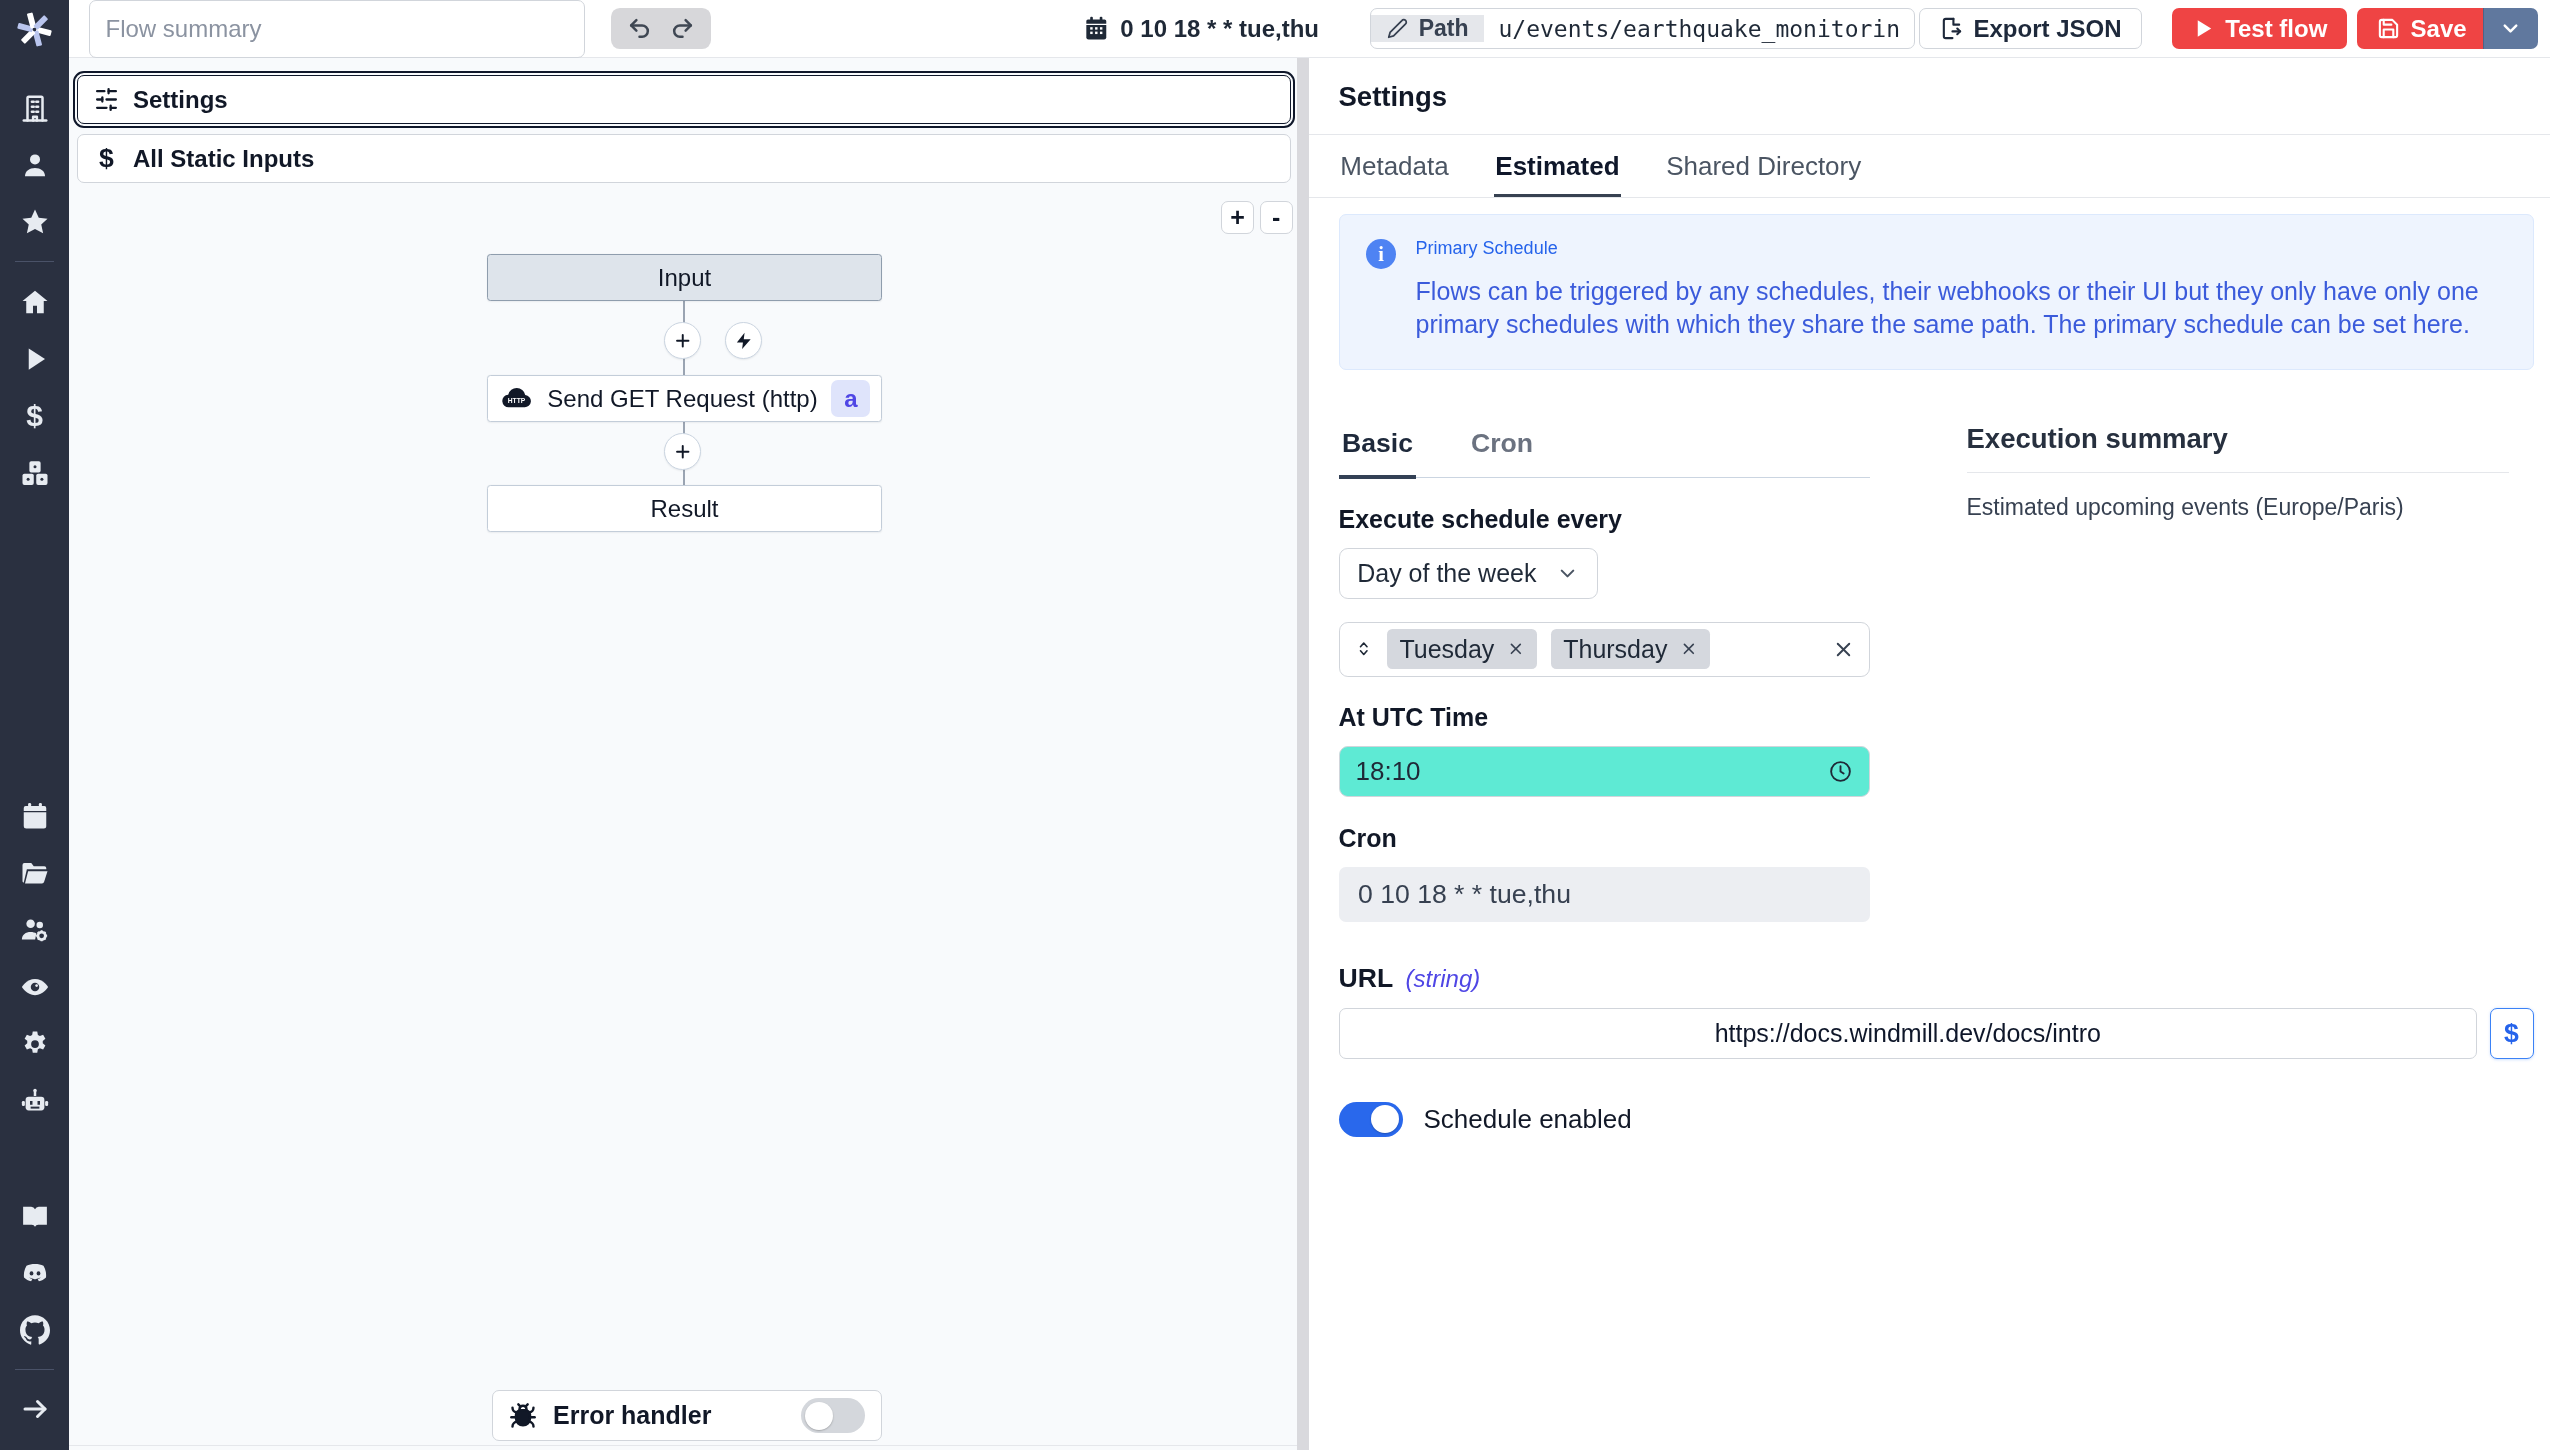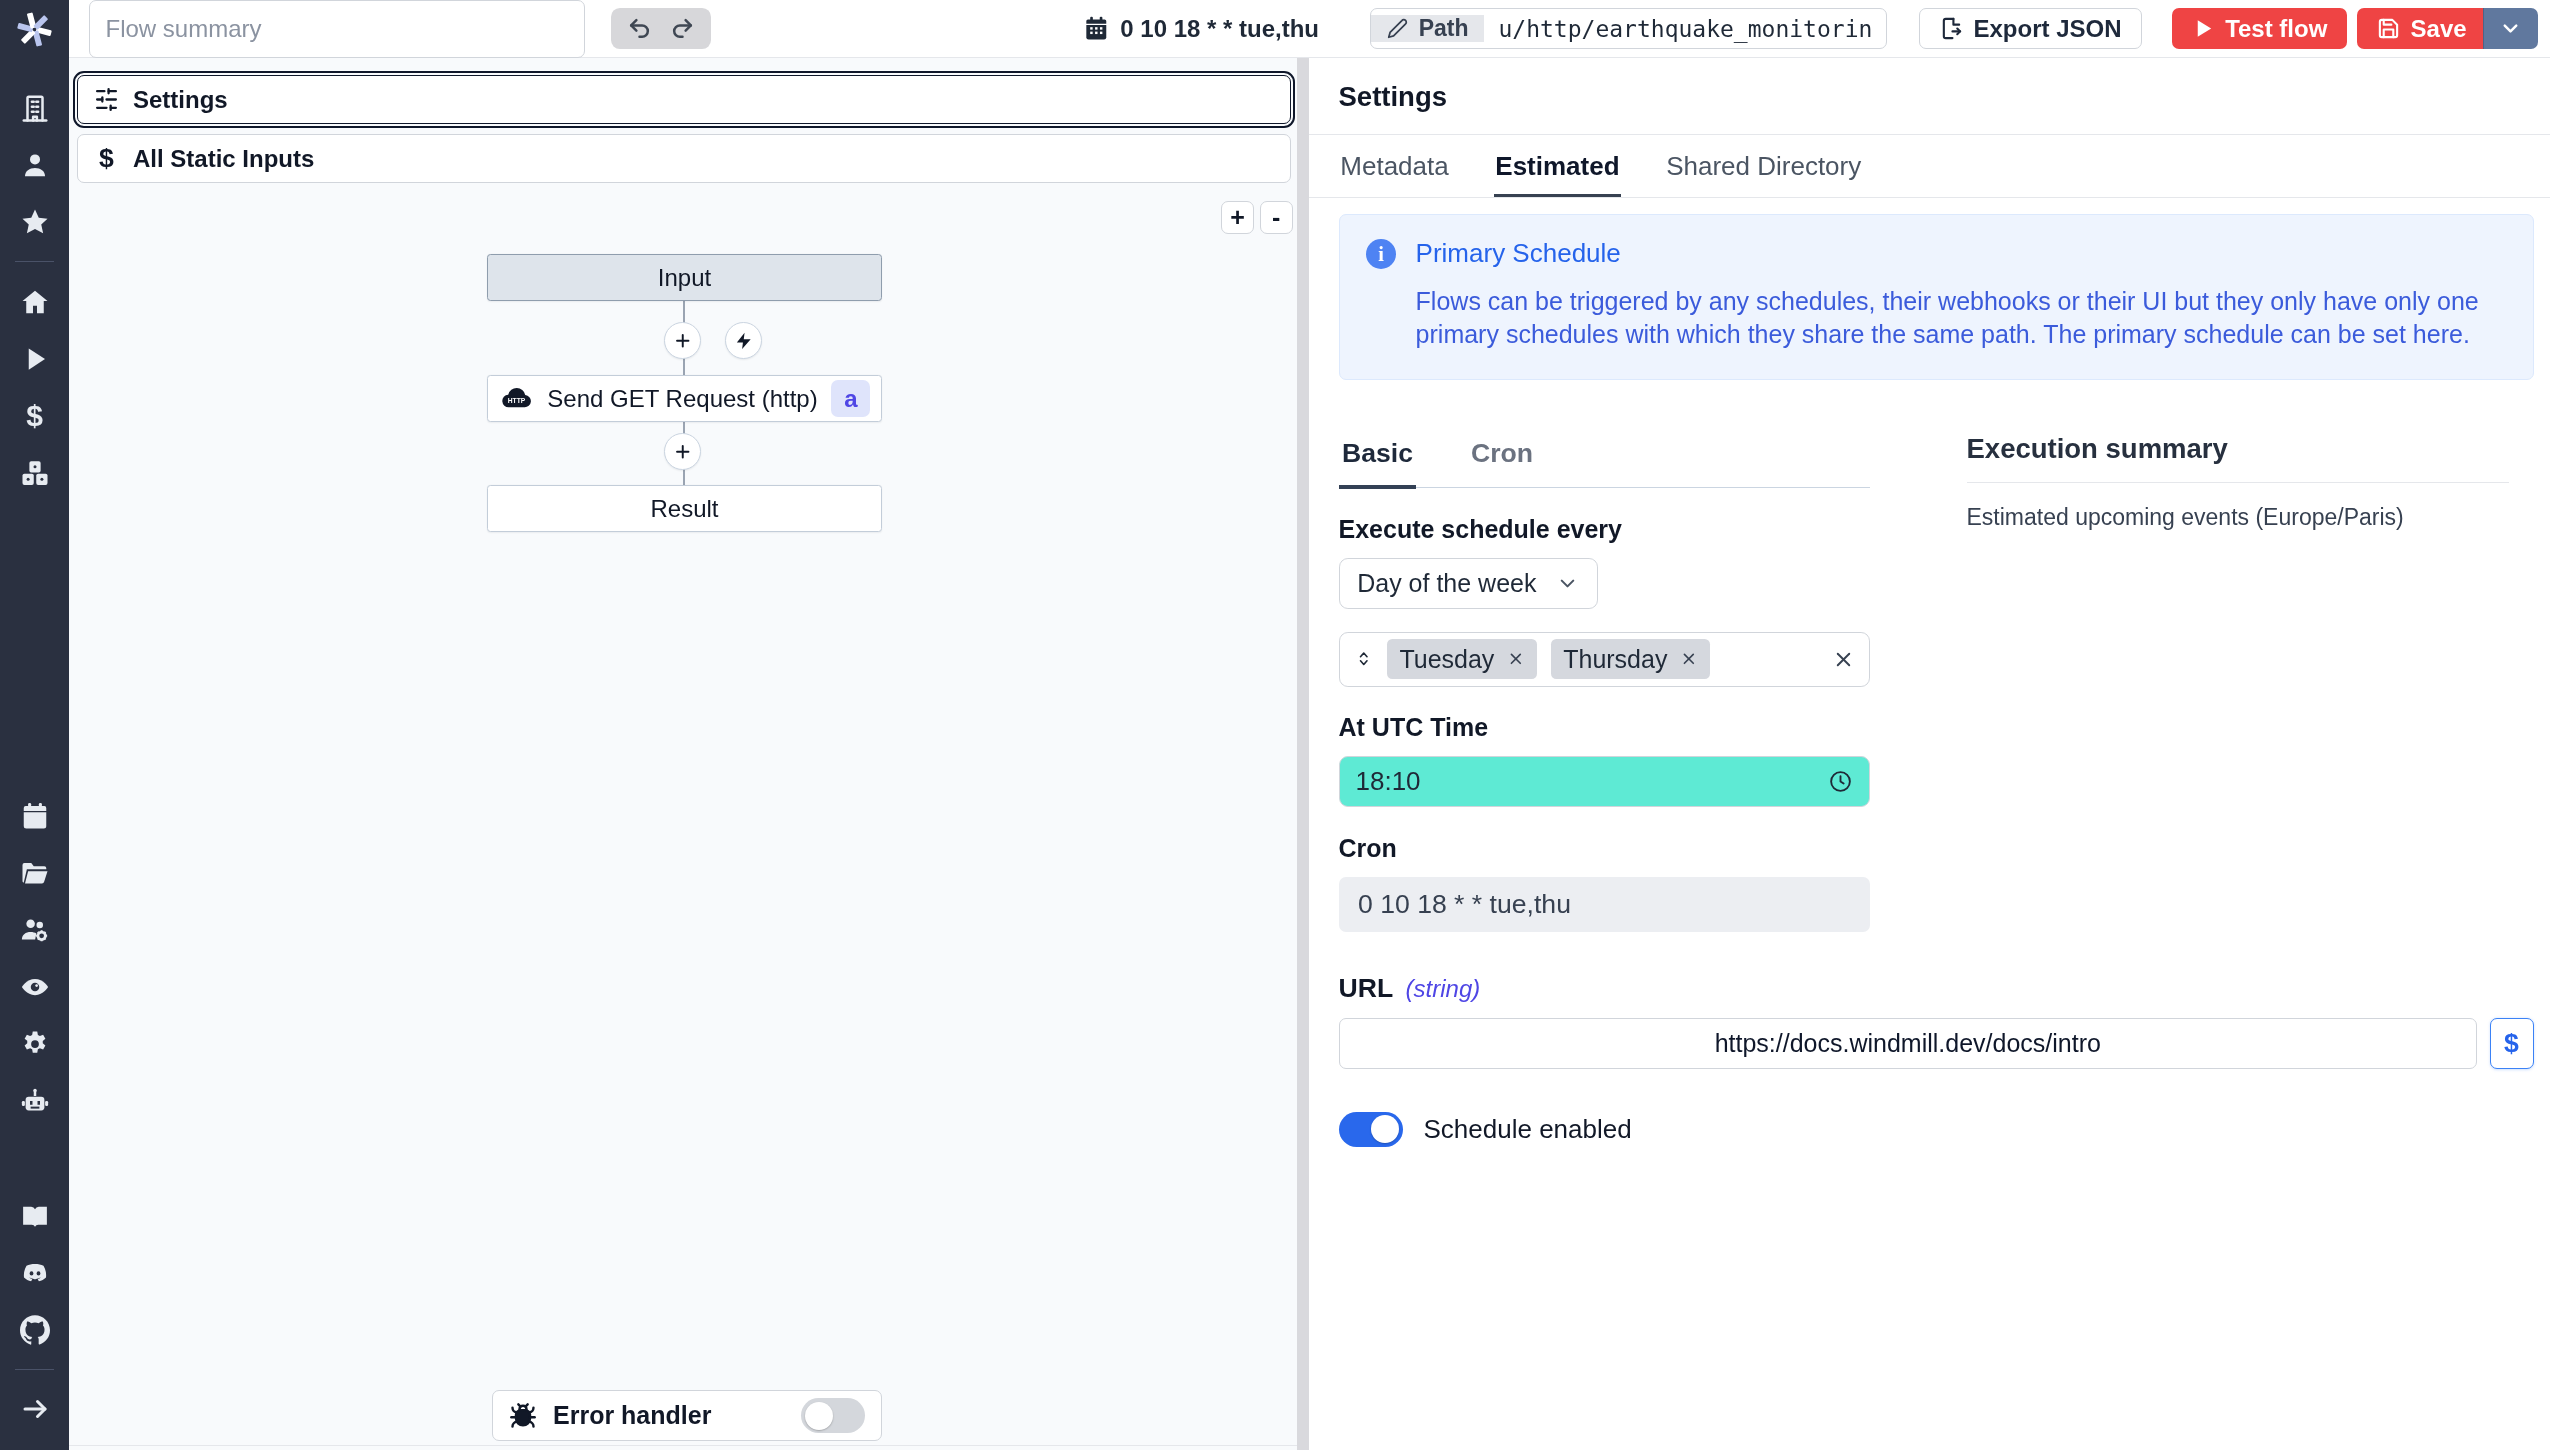"u/http/earthquake_monitorin" div.path-value { text: u/http/earthquake -> u/events/earthquake }
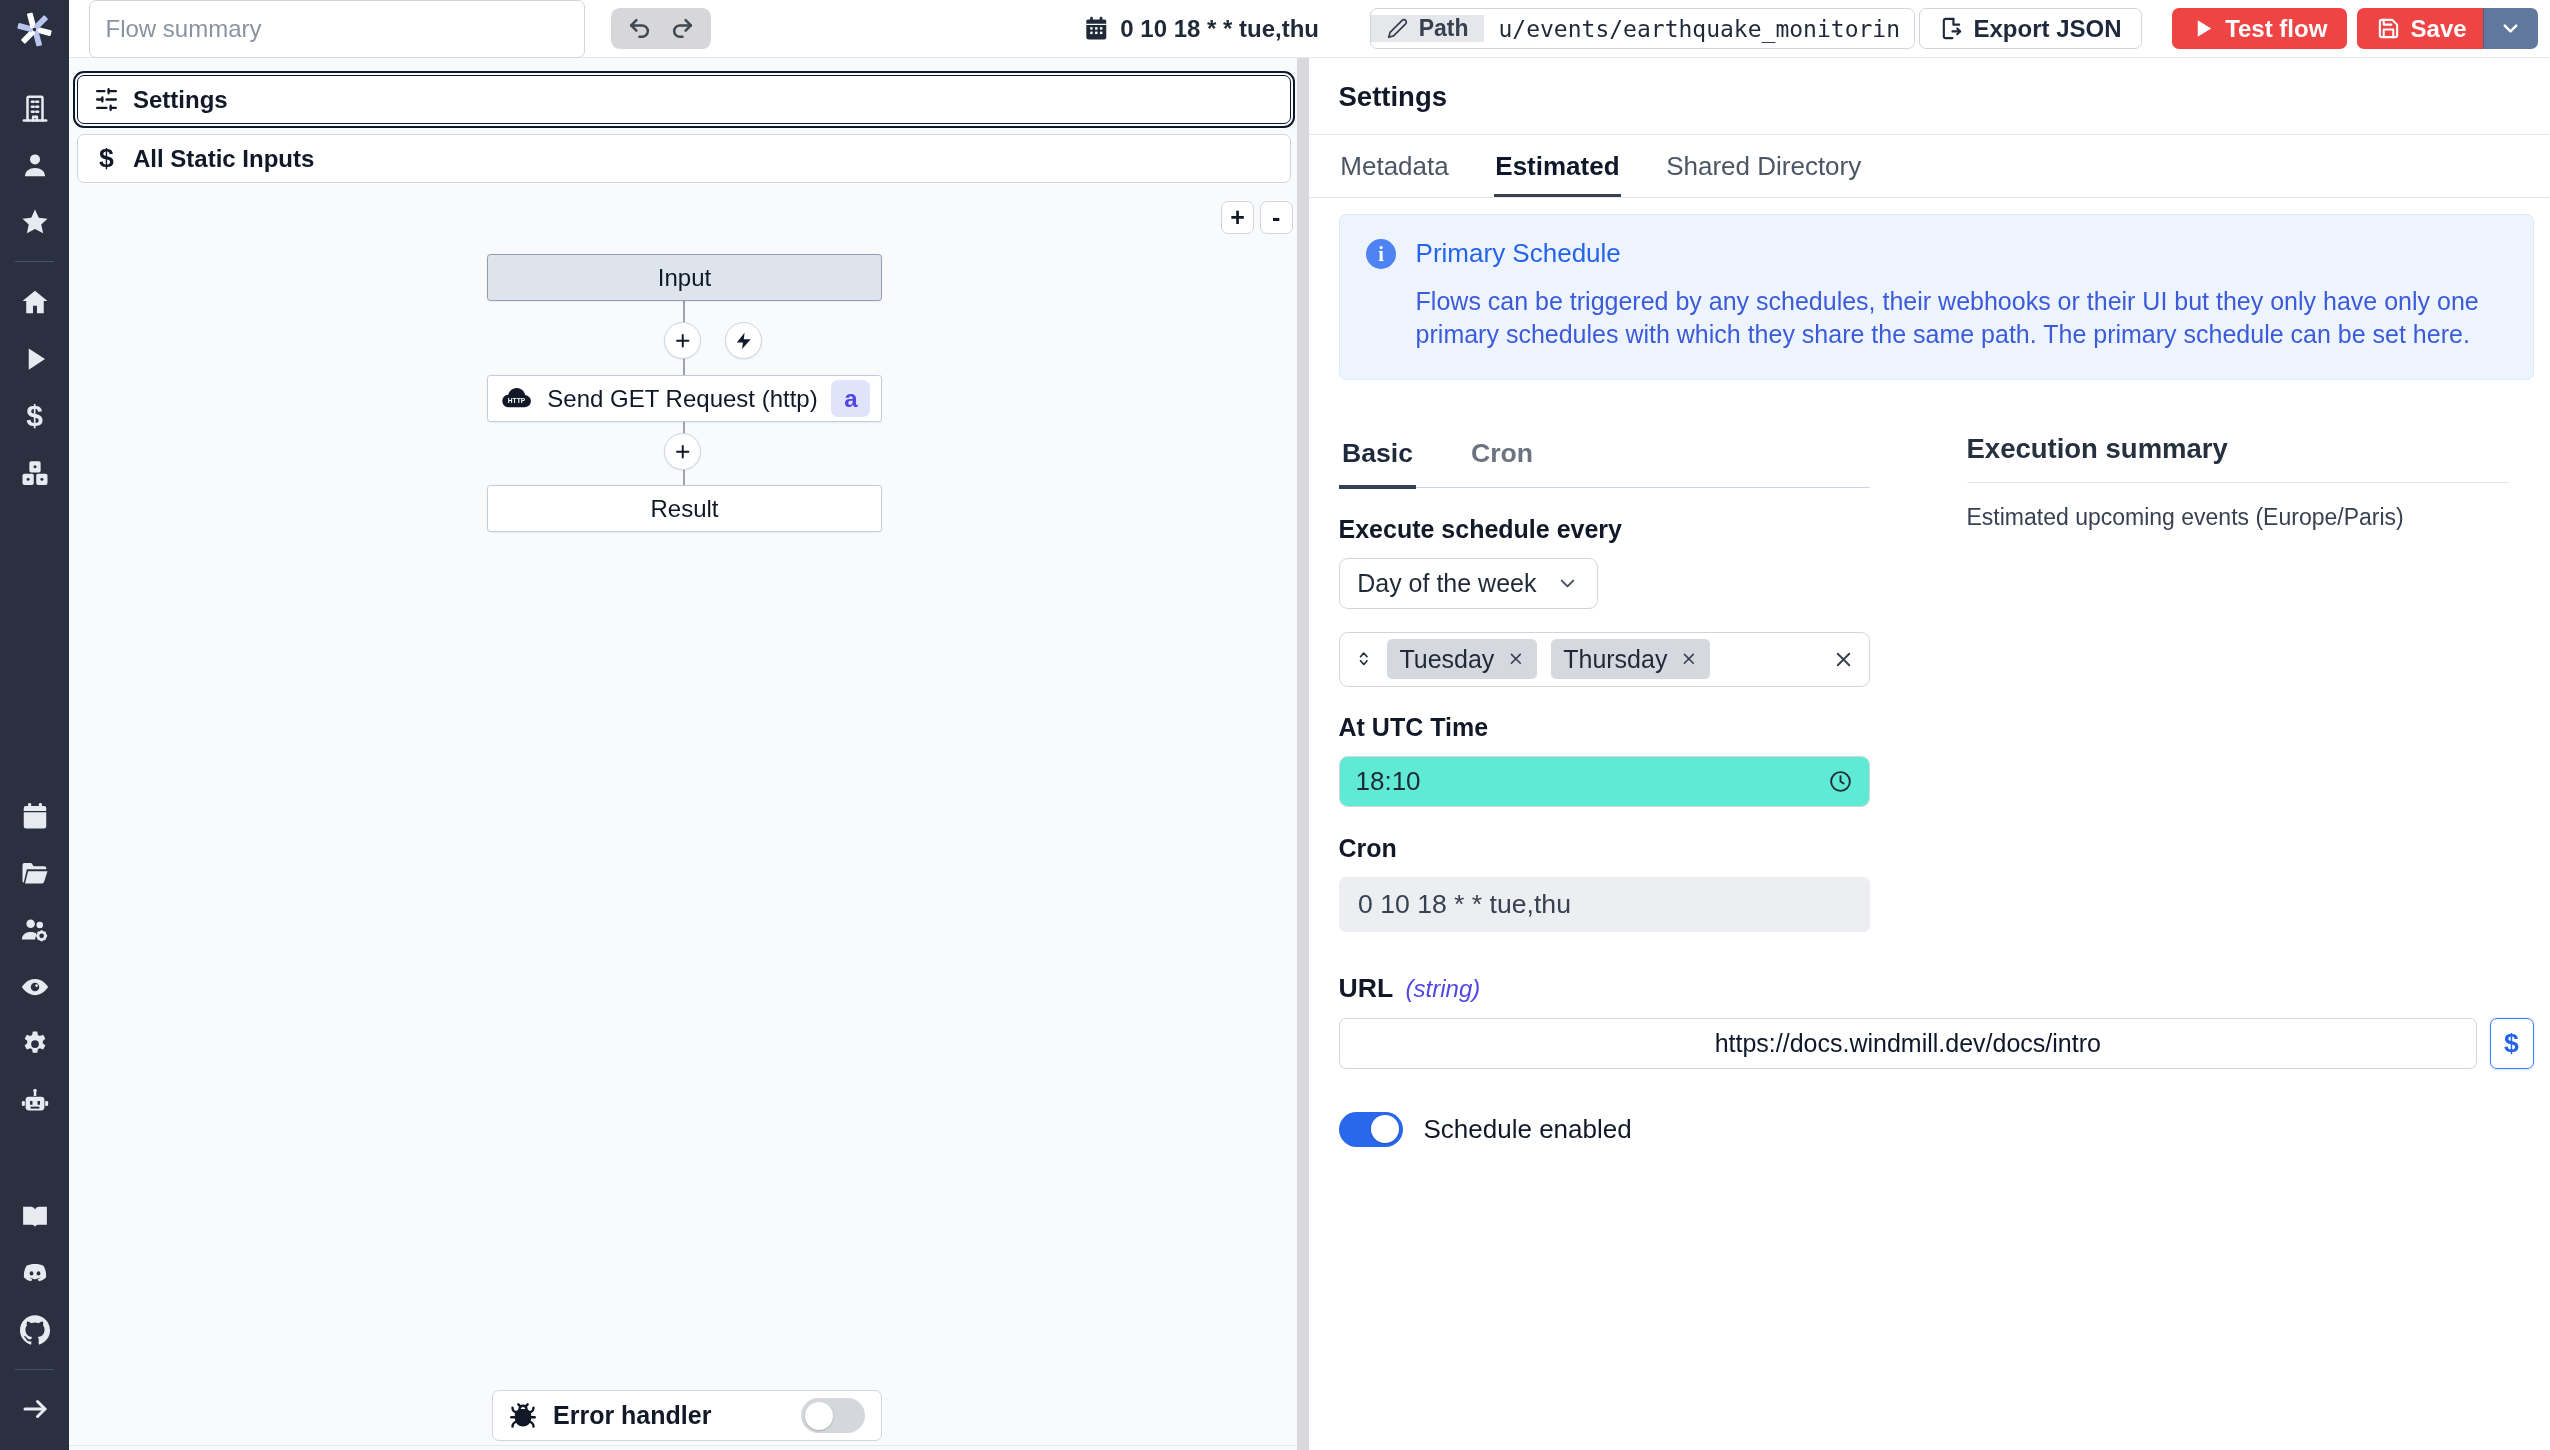"Primary Schedule" .info-title { font-size: 26px -> 18px }
